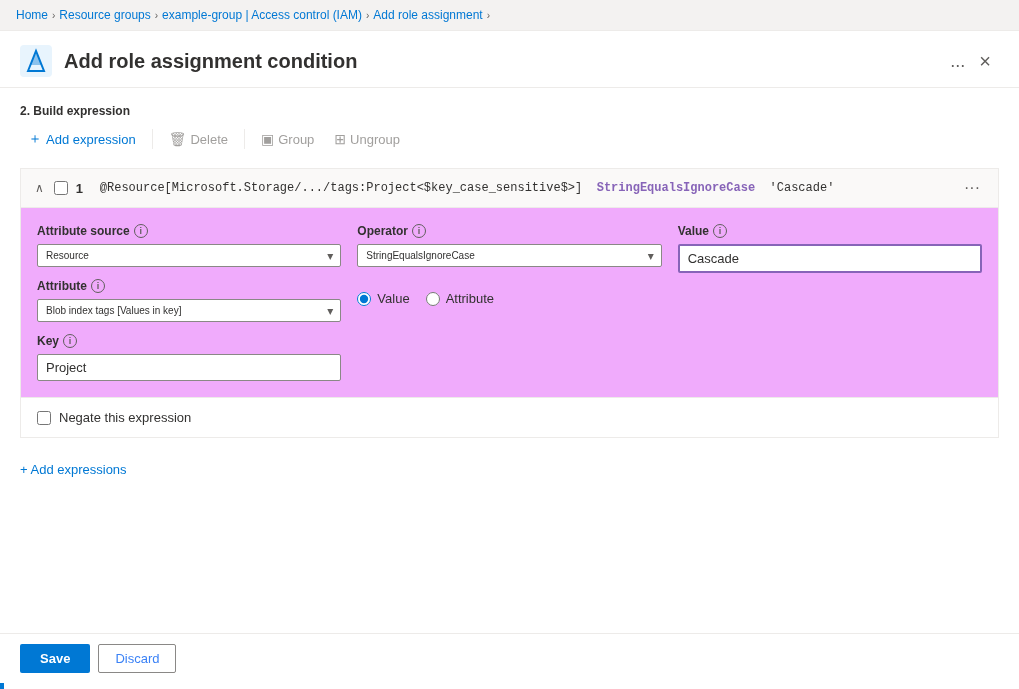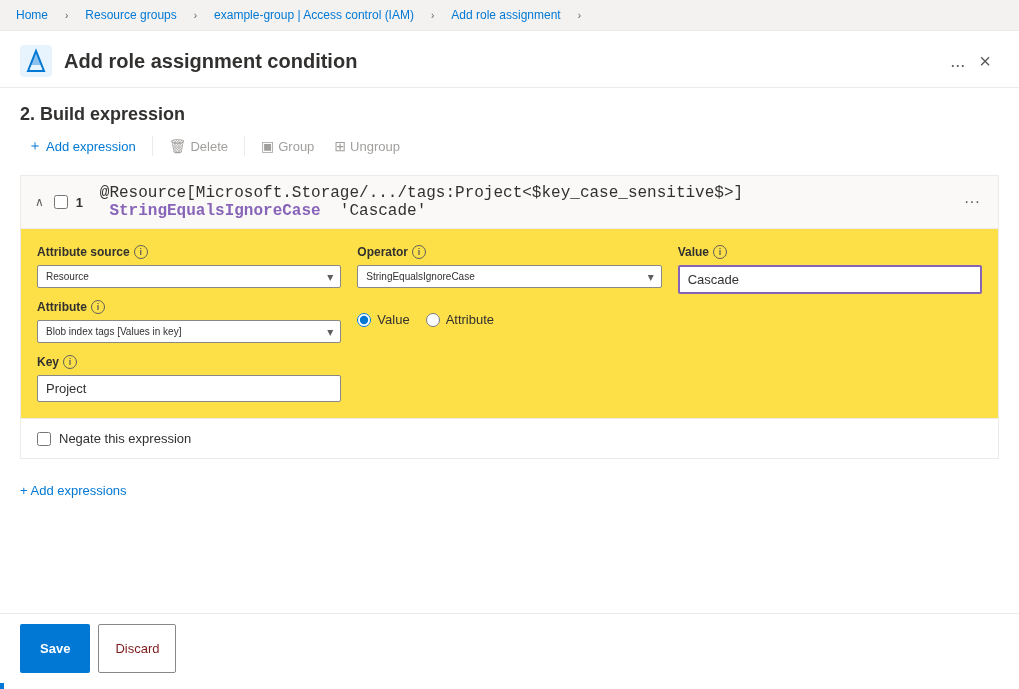"Home" .breadcrumb-bar { gap: 17px -> 4px }
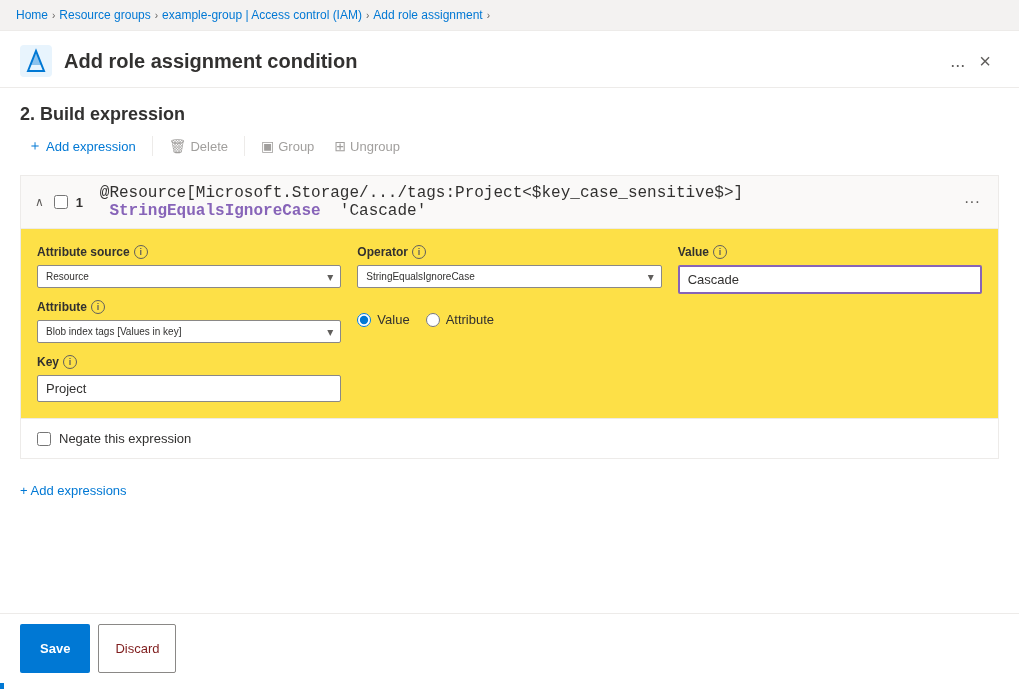"2. Build expression" .section-heading { font-size: 18px -> 12px }
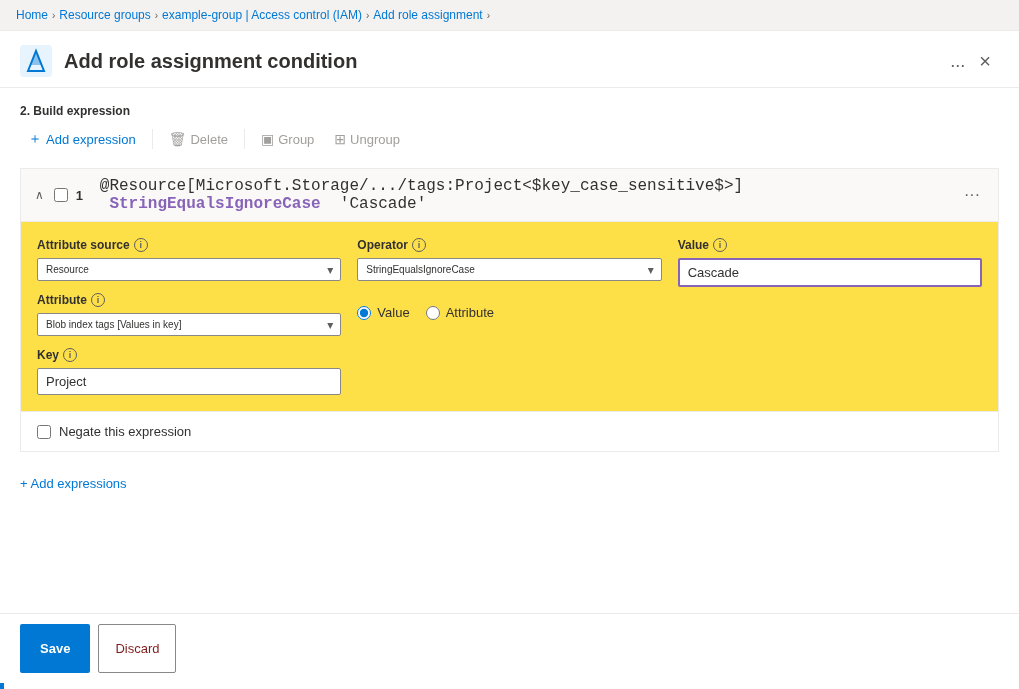"@Resource[Microsoft.Storage/.../tags:Pro" .expr-formula { font-size: 16px -> 12px }
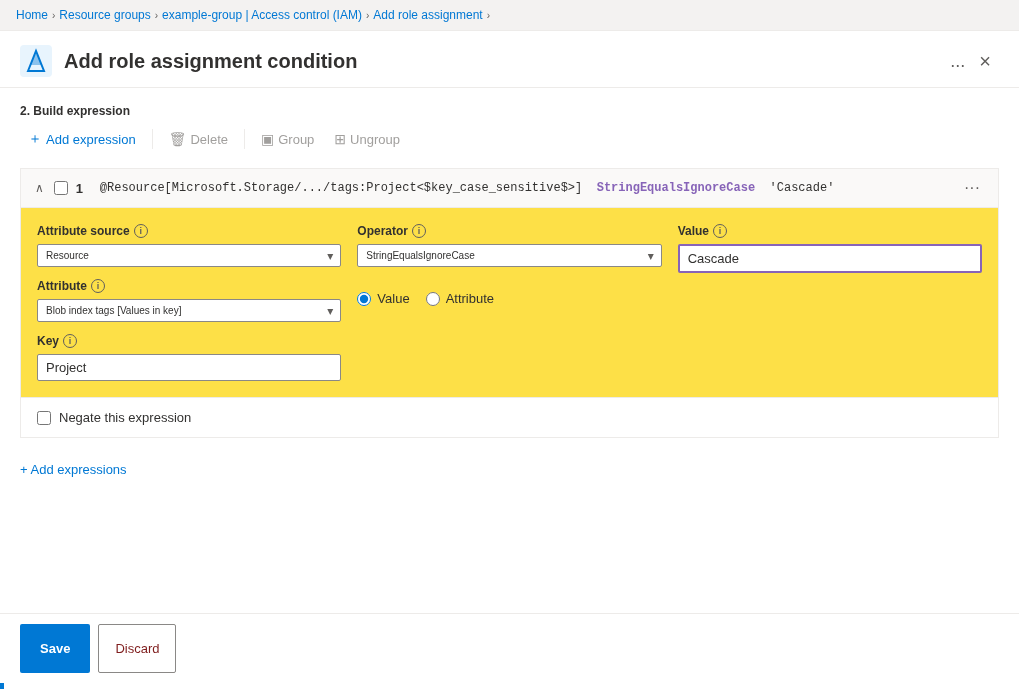"Attribute source" .expression-body { background: #fde047 -> #f0abfc }
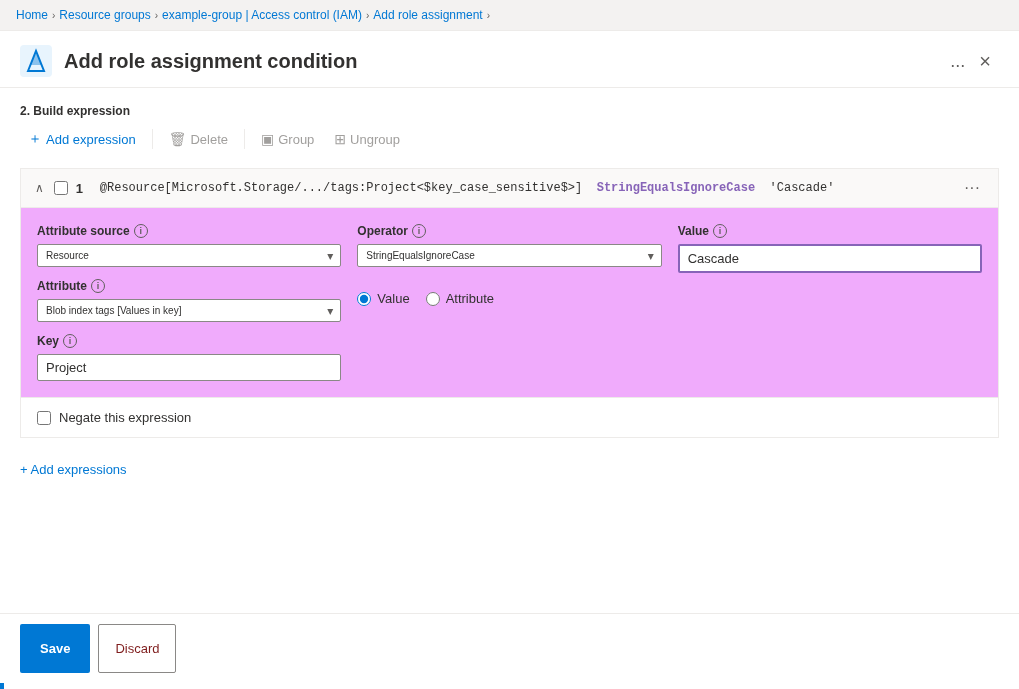"Discard" .btn-secondary { color: #7f1d1d -> #3b82f6; padding: 16px 16px -> 6px 16px }
